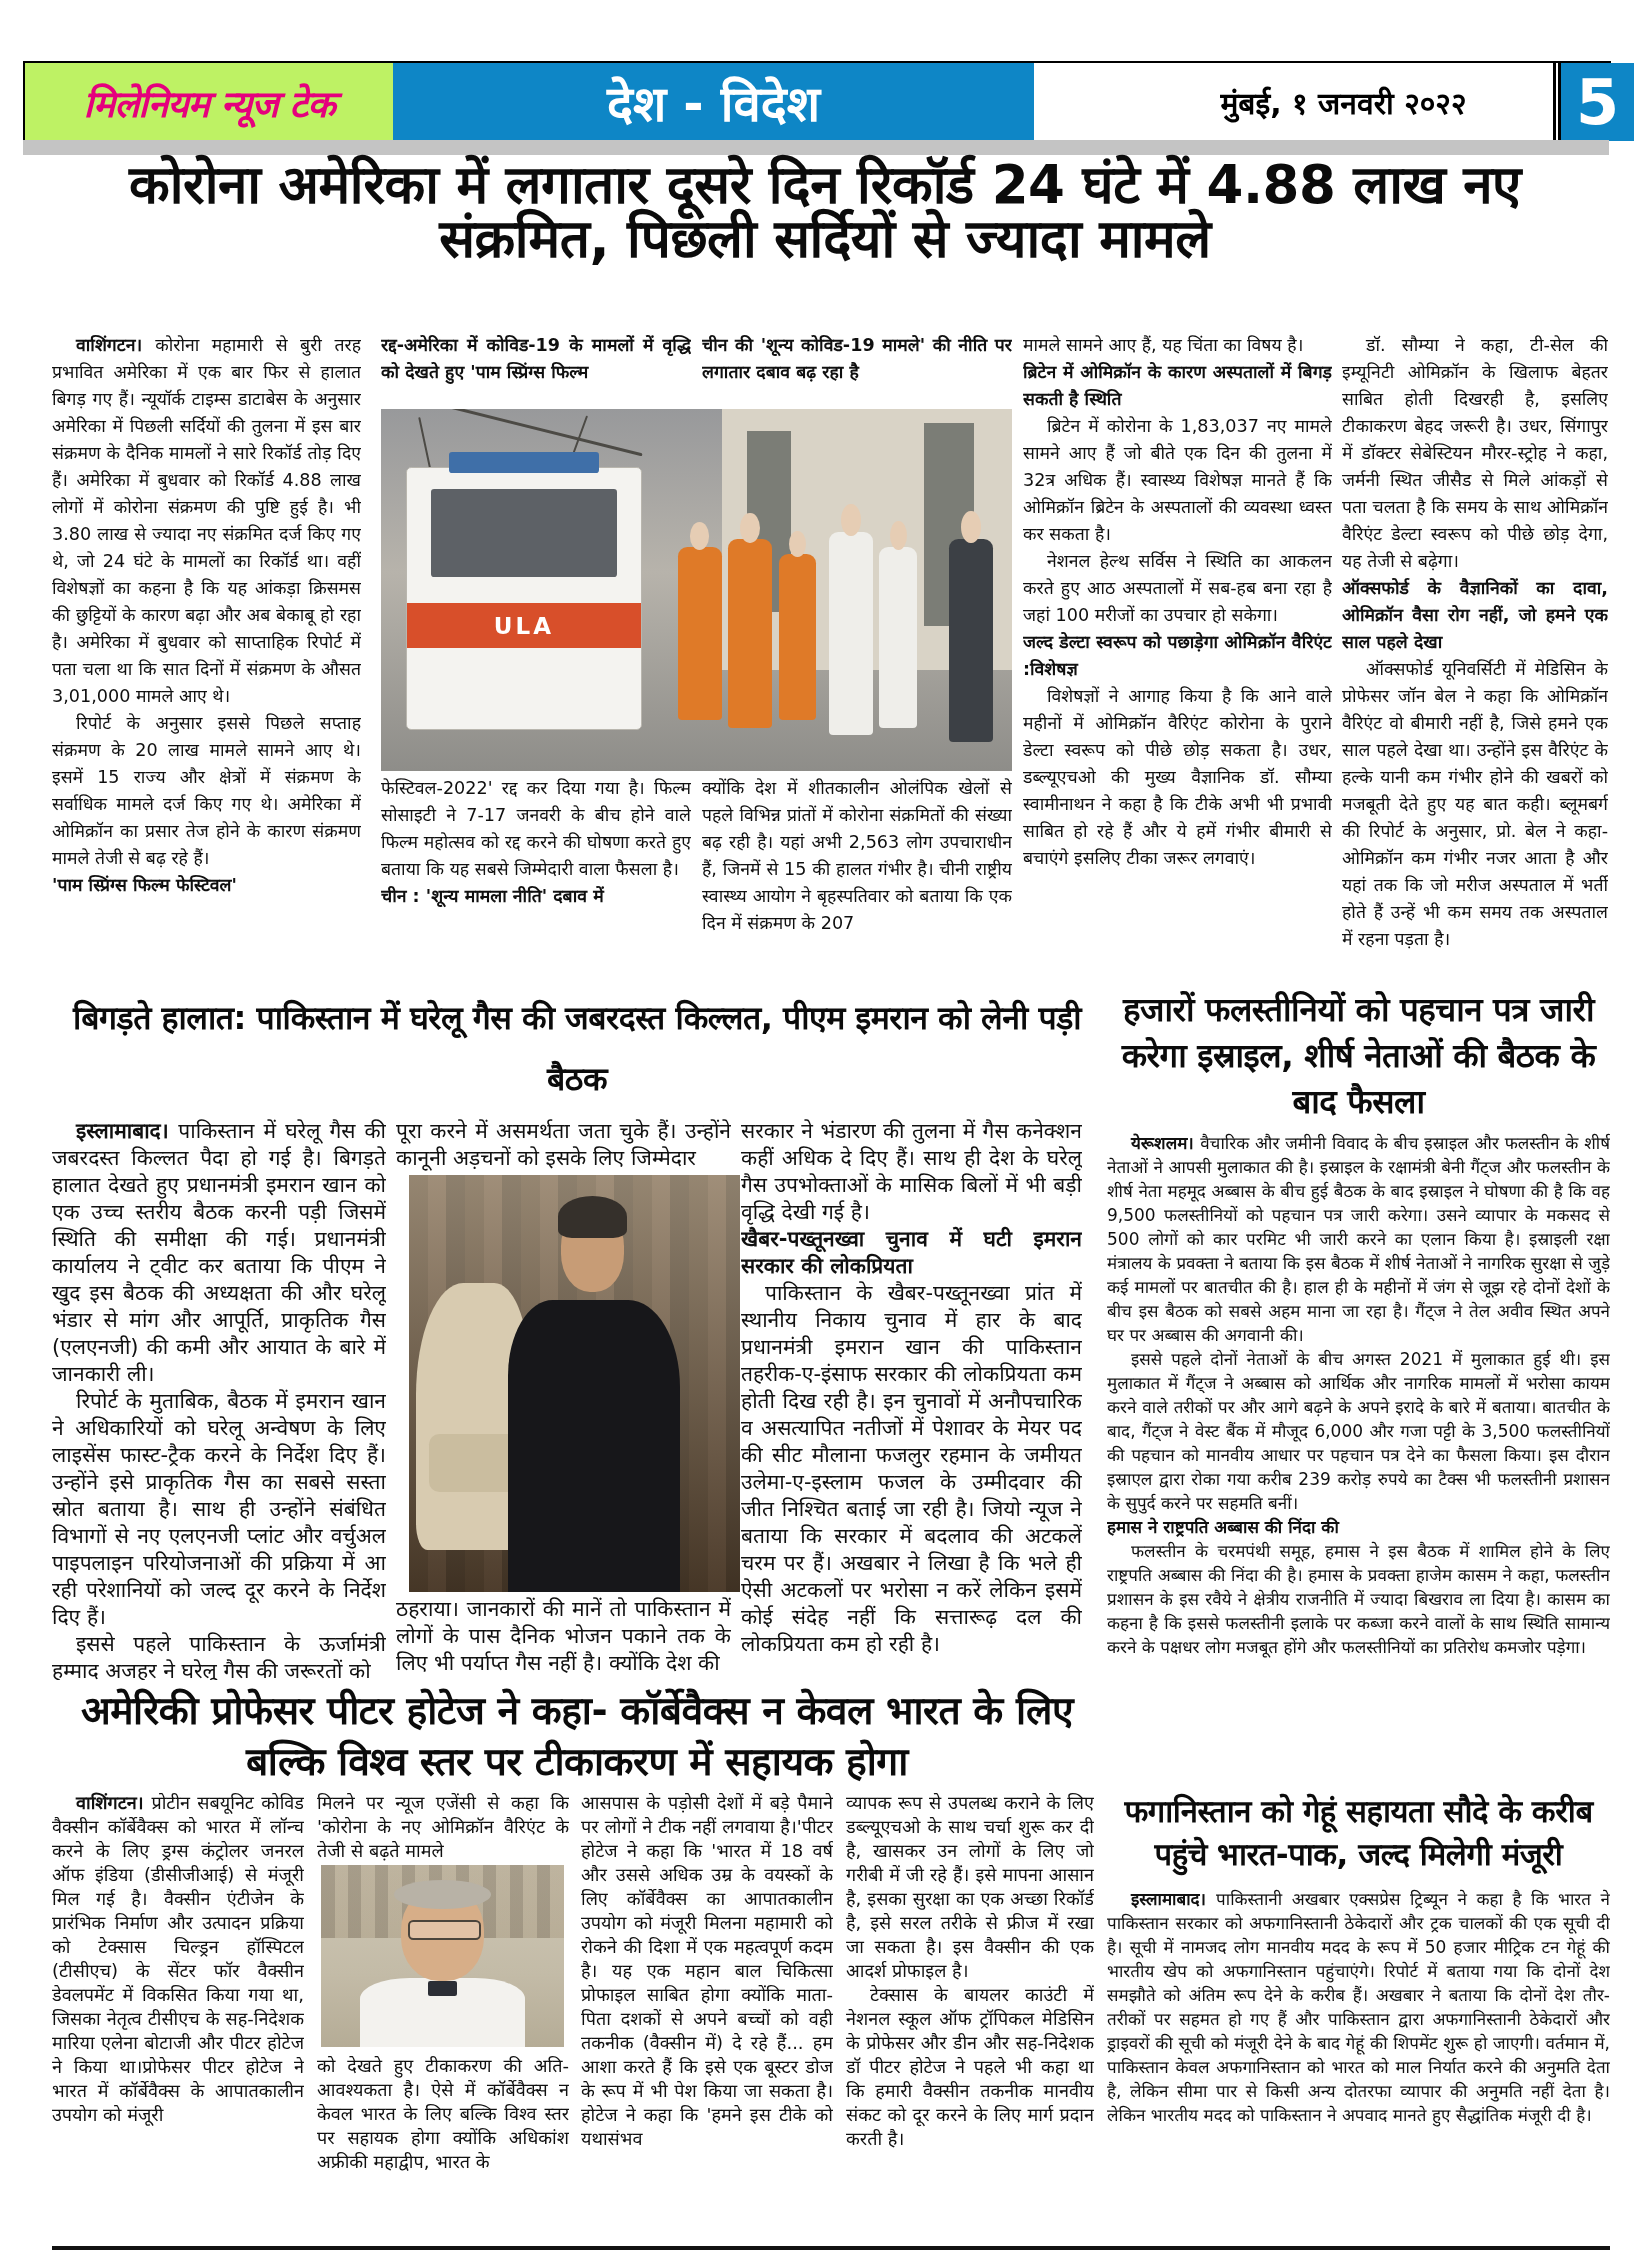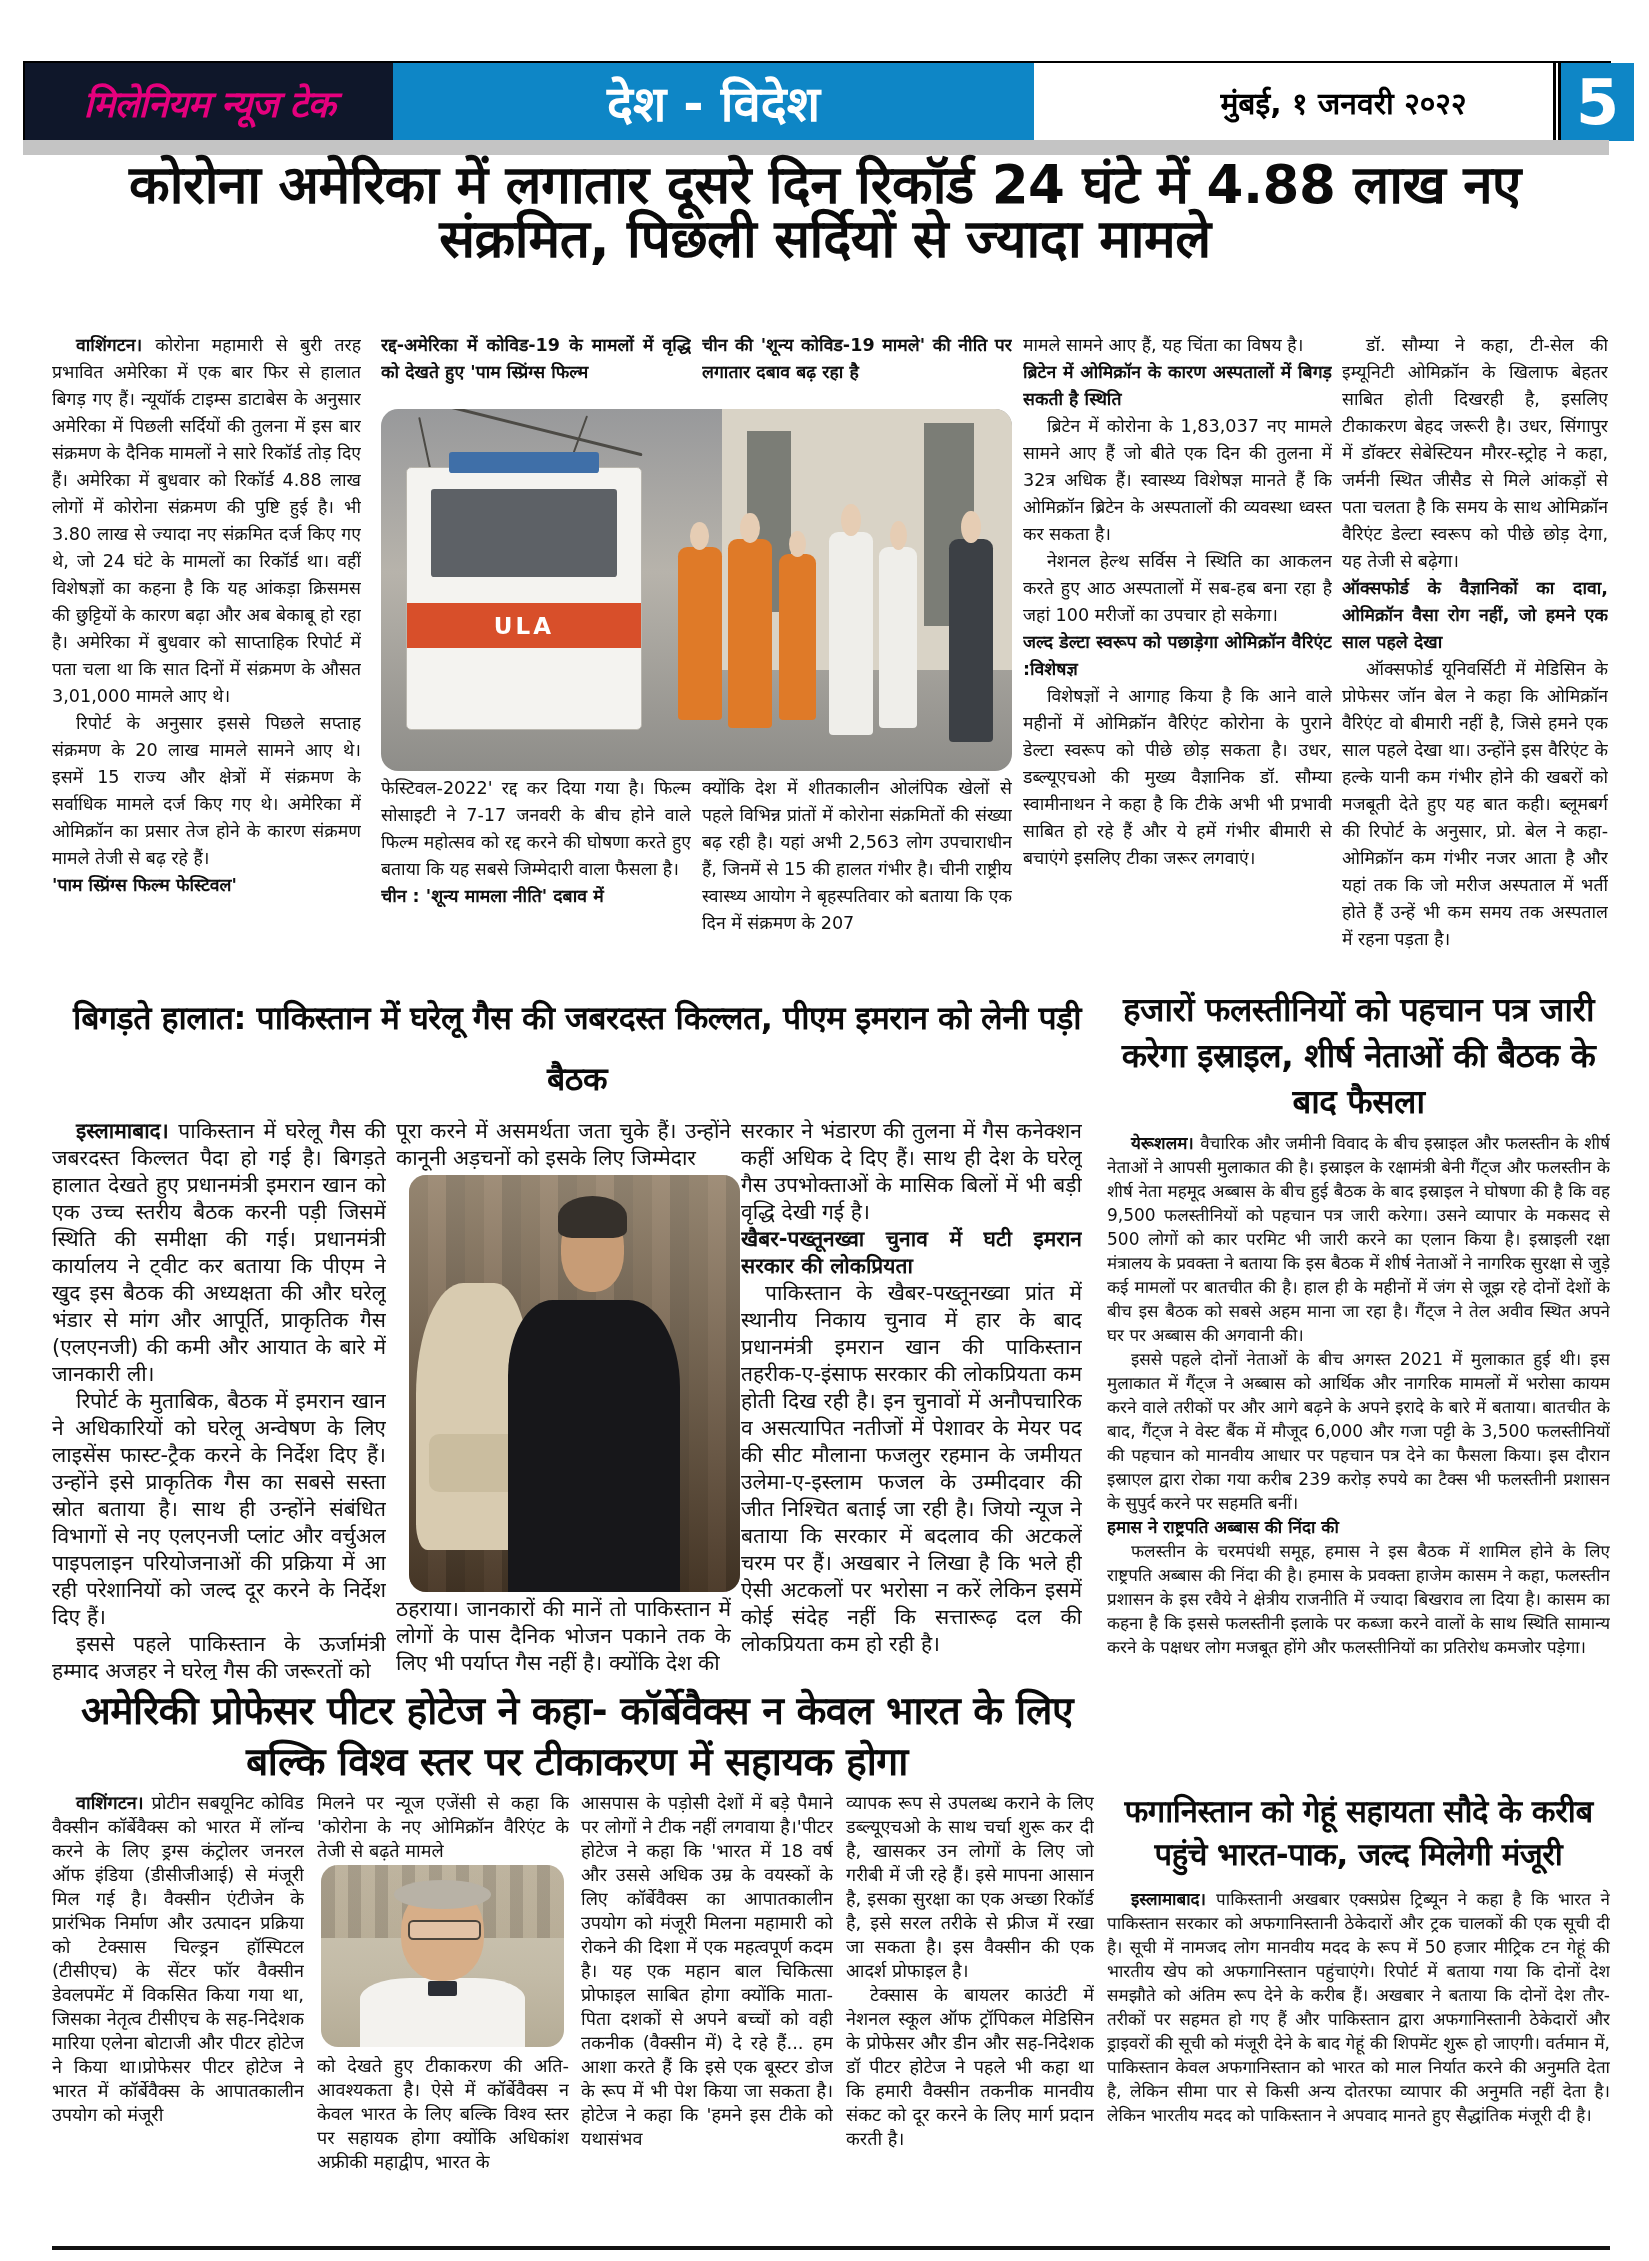"मिलेनियम न्यूज टेक" #brand-box { background: #0f172a -> #bef264 }
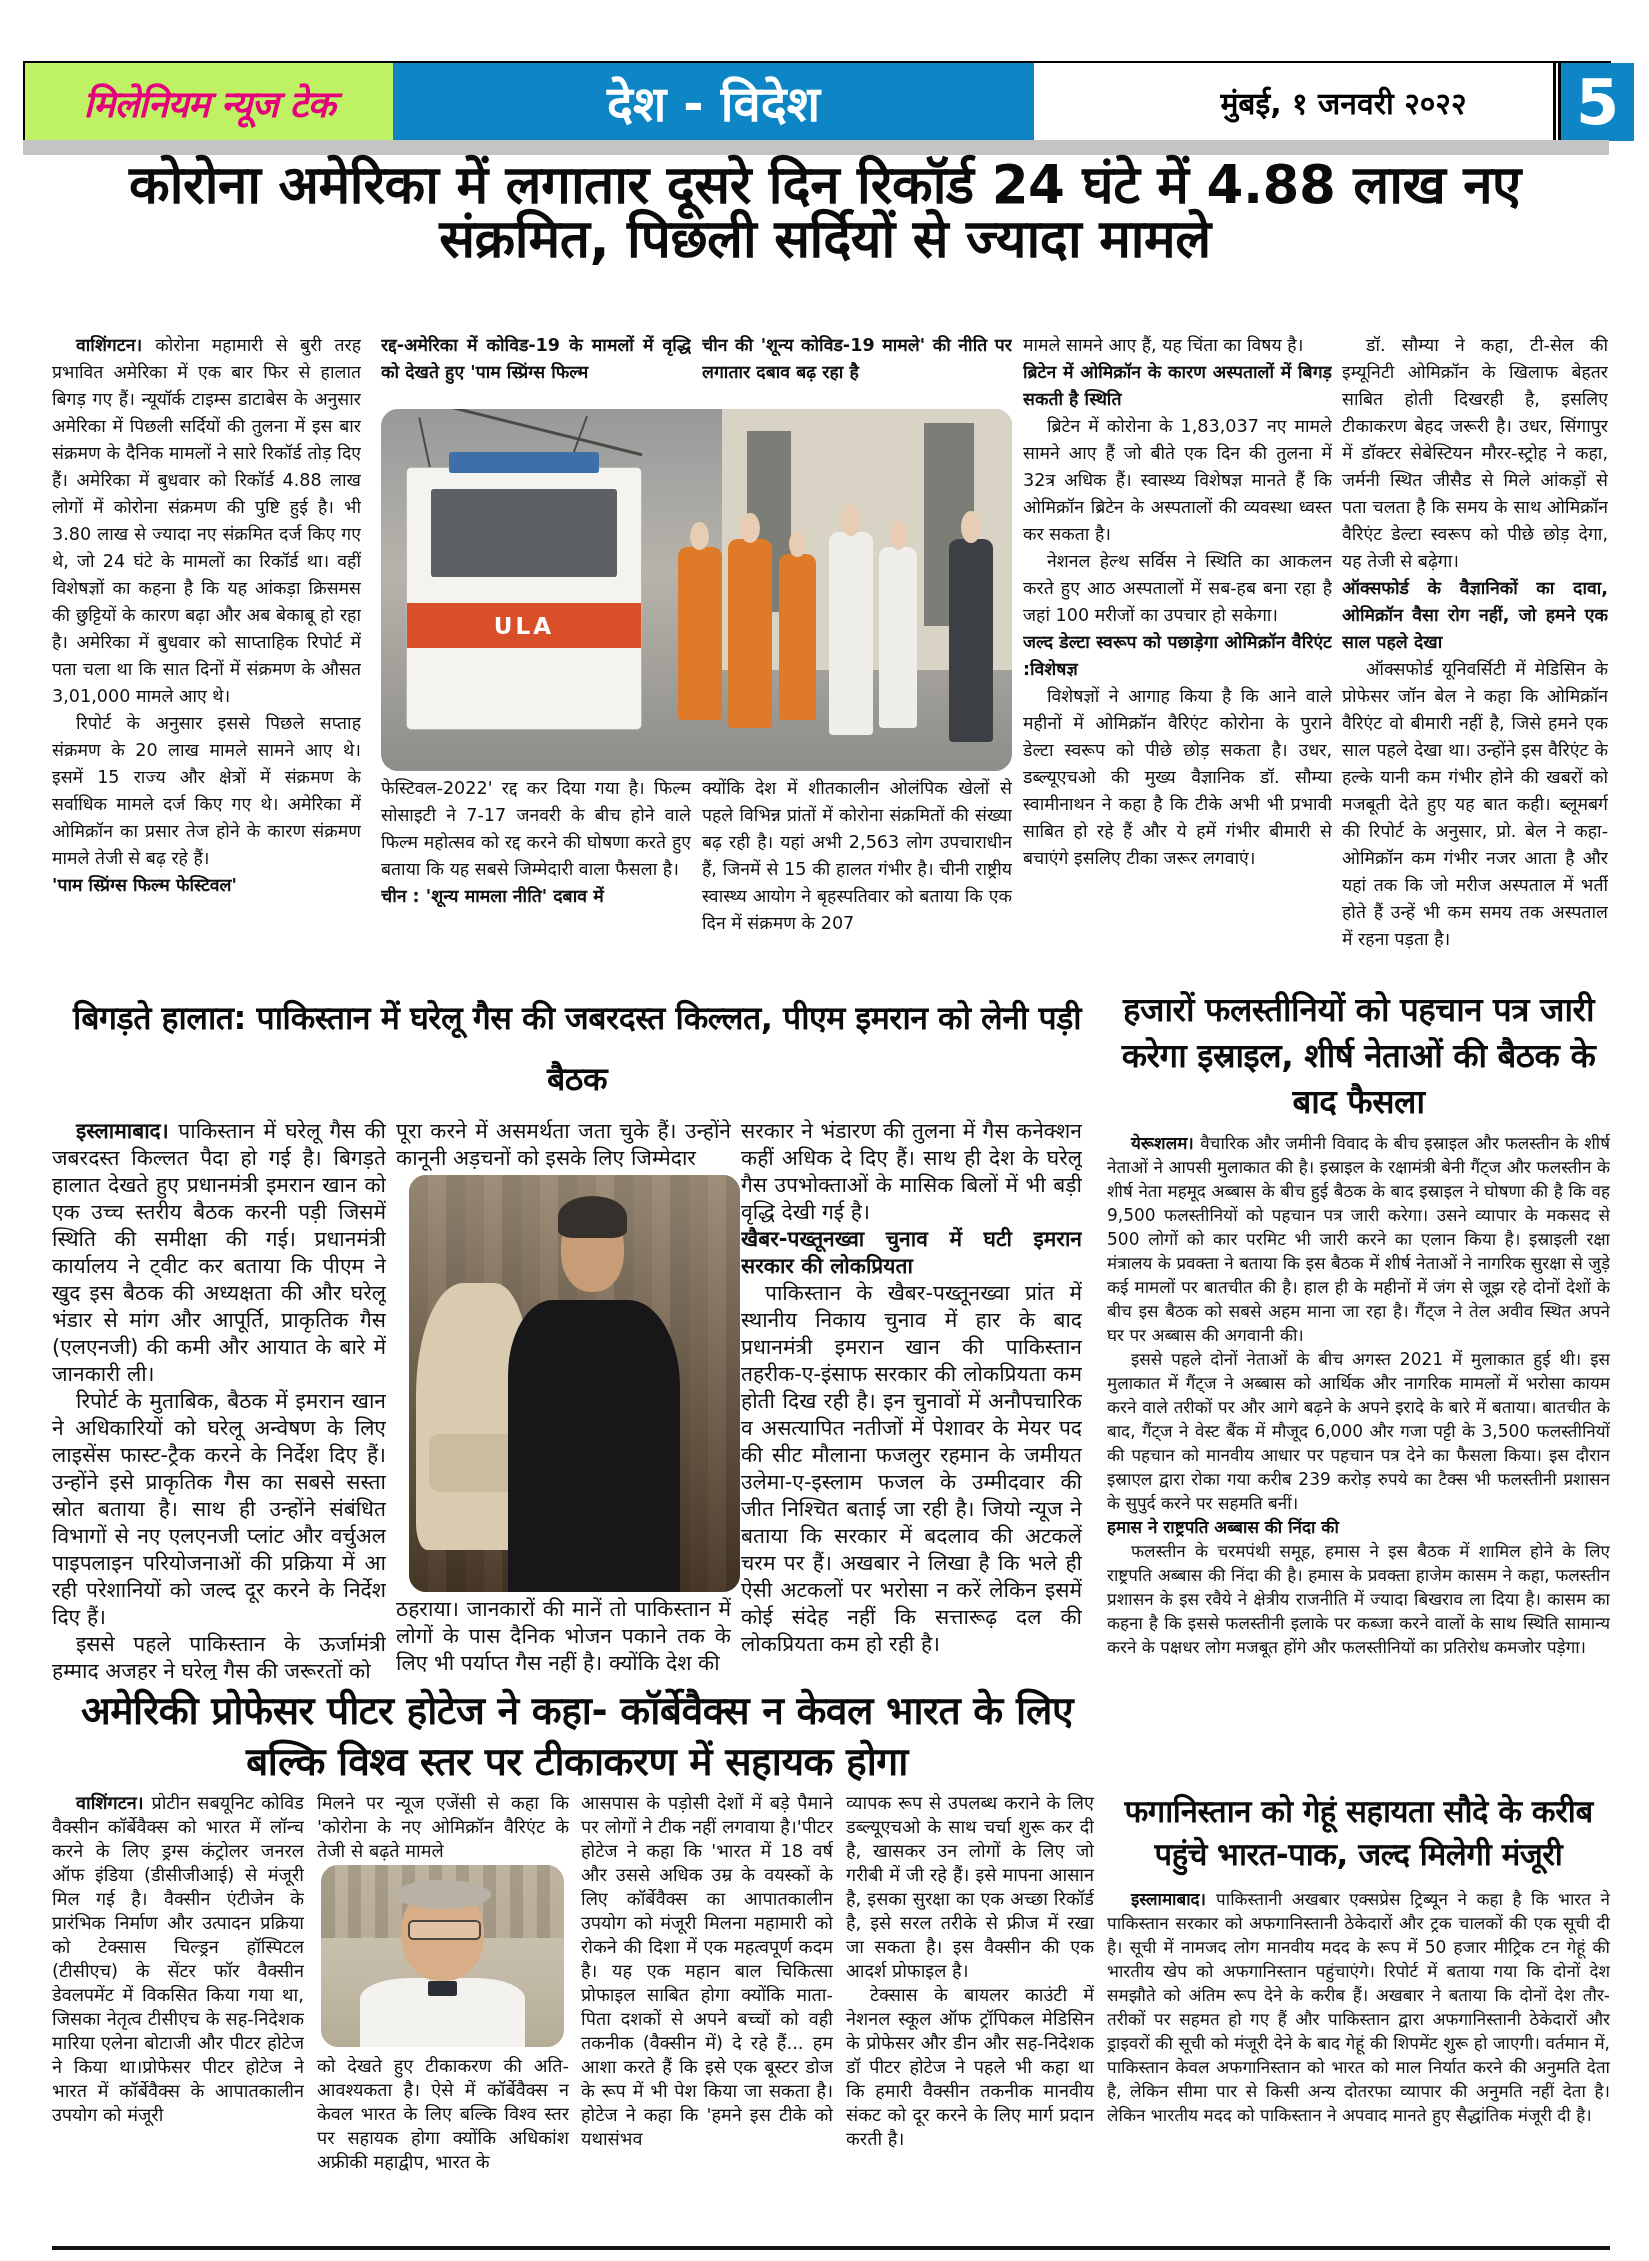"ULA" .photo { border-radius: 17px -> none }
